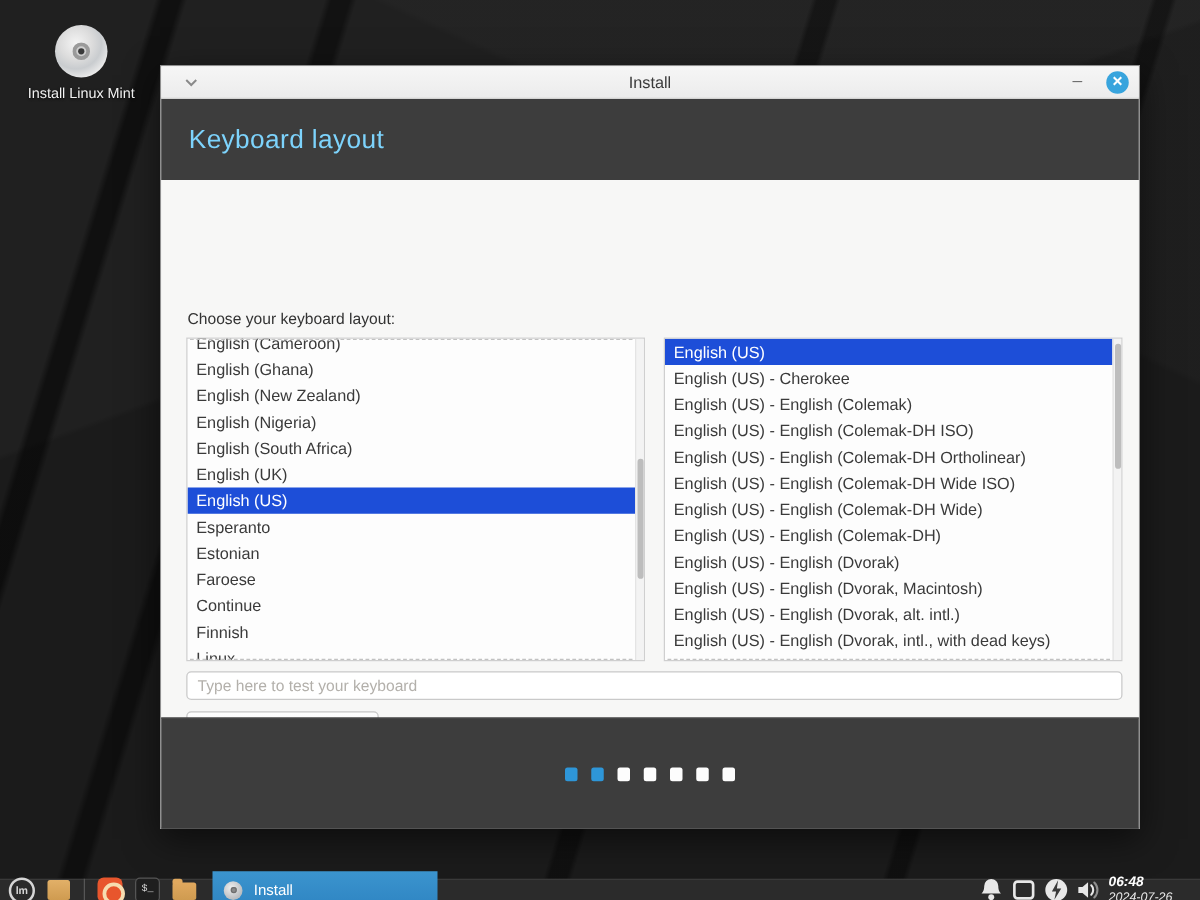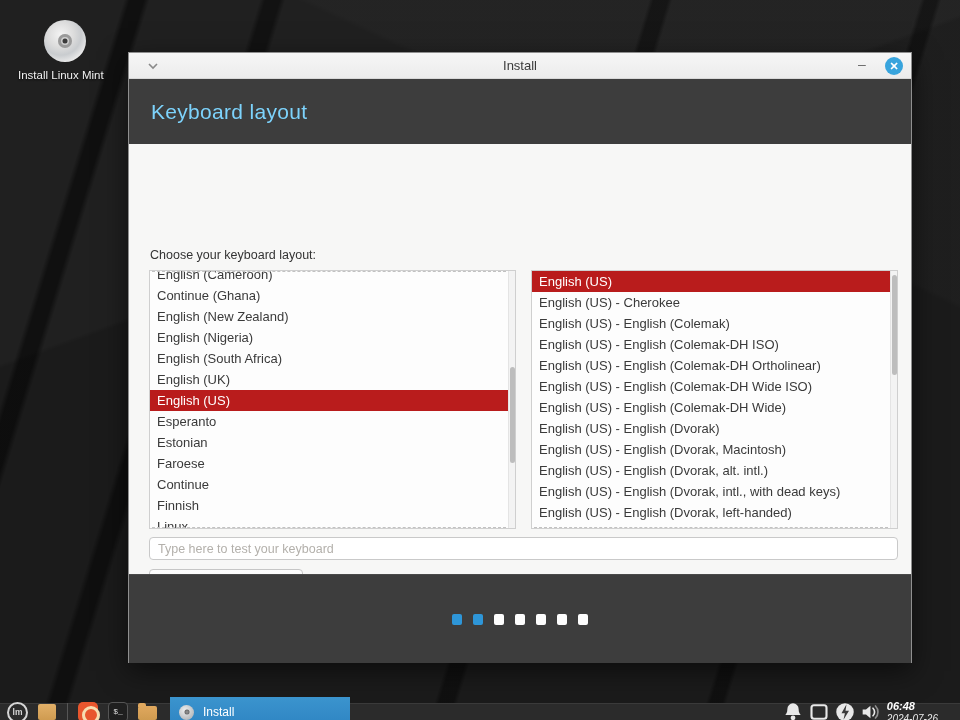"Install Linux Mint" .desk-icon { text-align: left -> center }
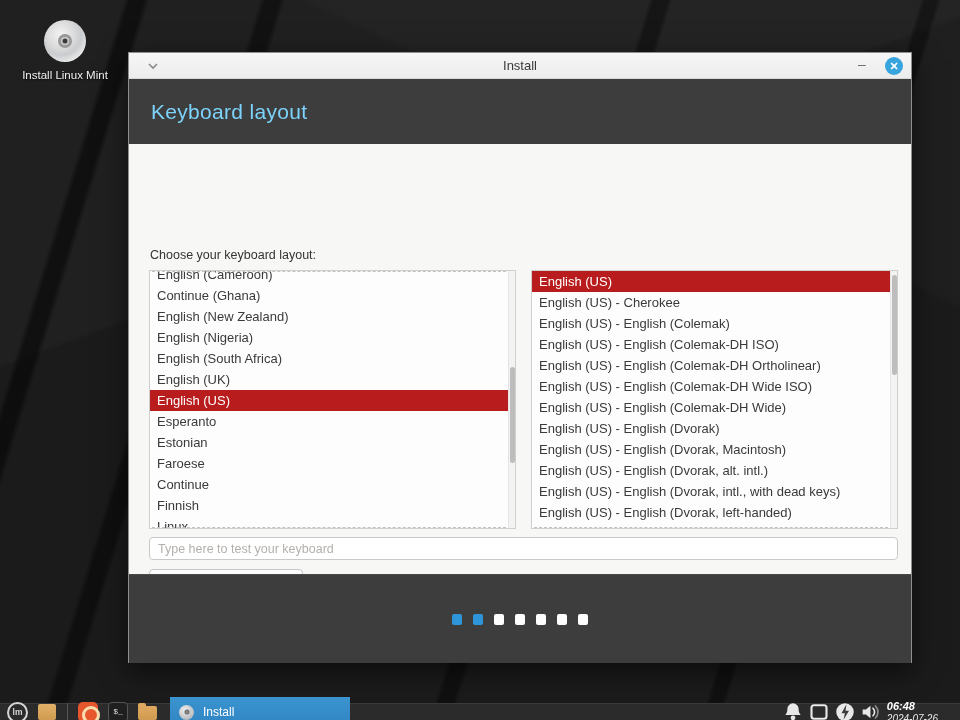"English (US)" .row.selected { background: #b91c1c -> #1d4ed8 }
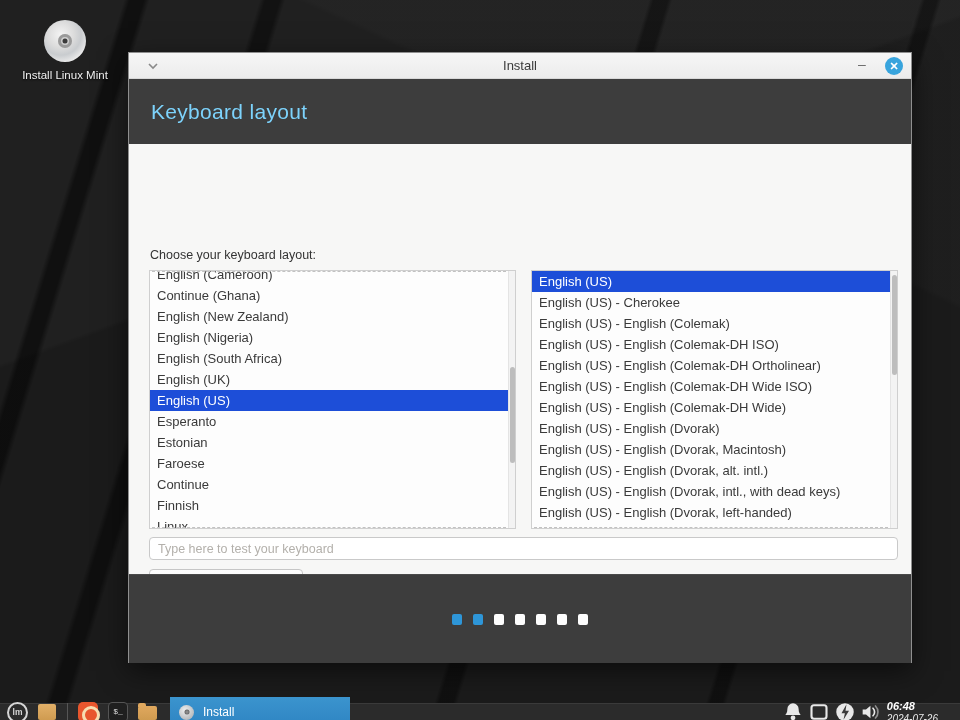"Continue (Ghana)" div.row { text: Continue -> English }
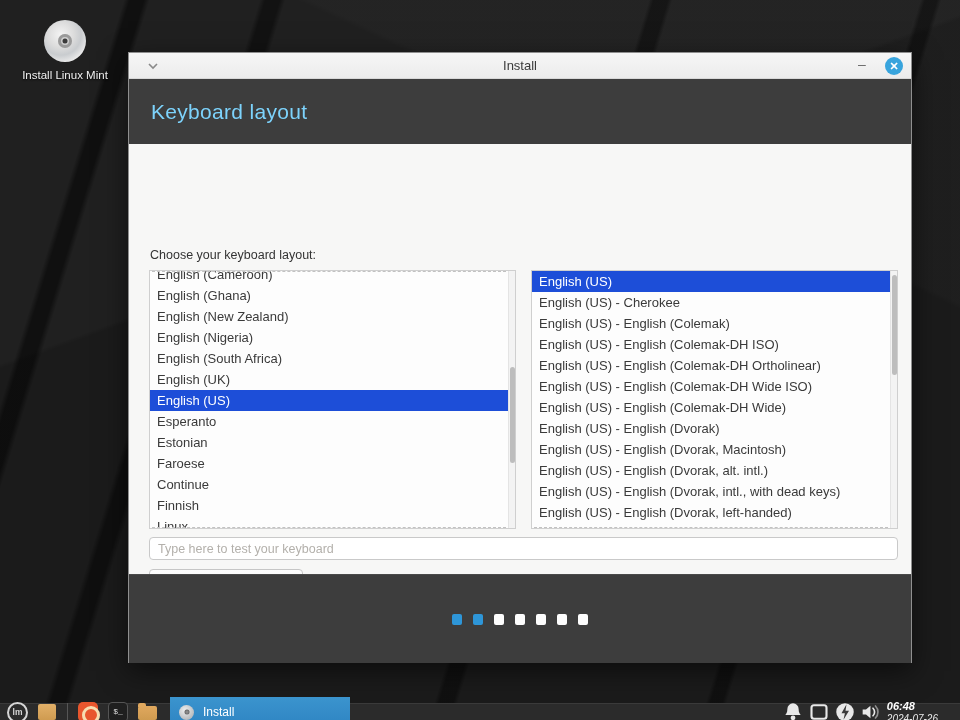"English (US) - English (Colemak-DH)" div.row { html: none -> <div>English (US) - English (Colemak-DH)</div> }
